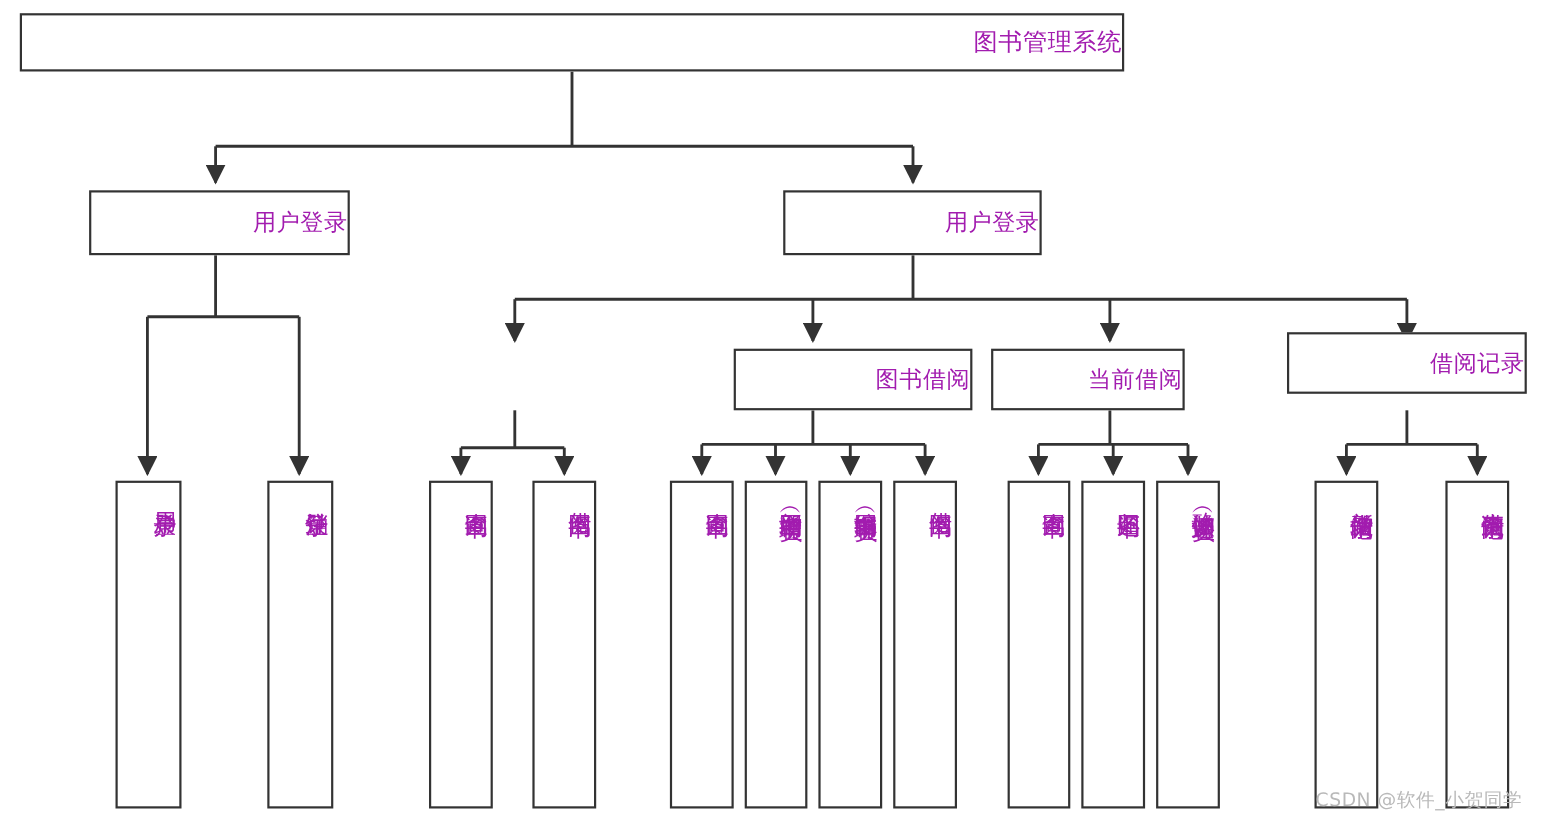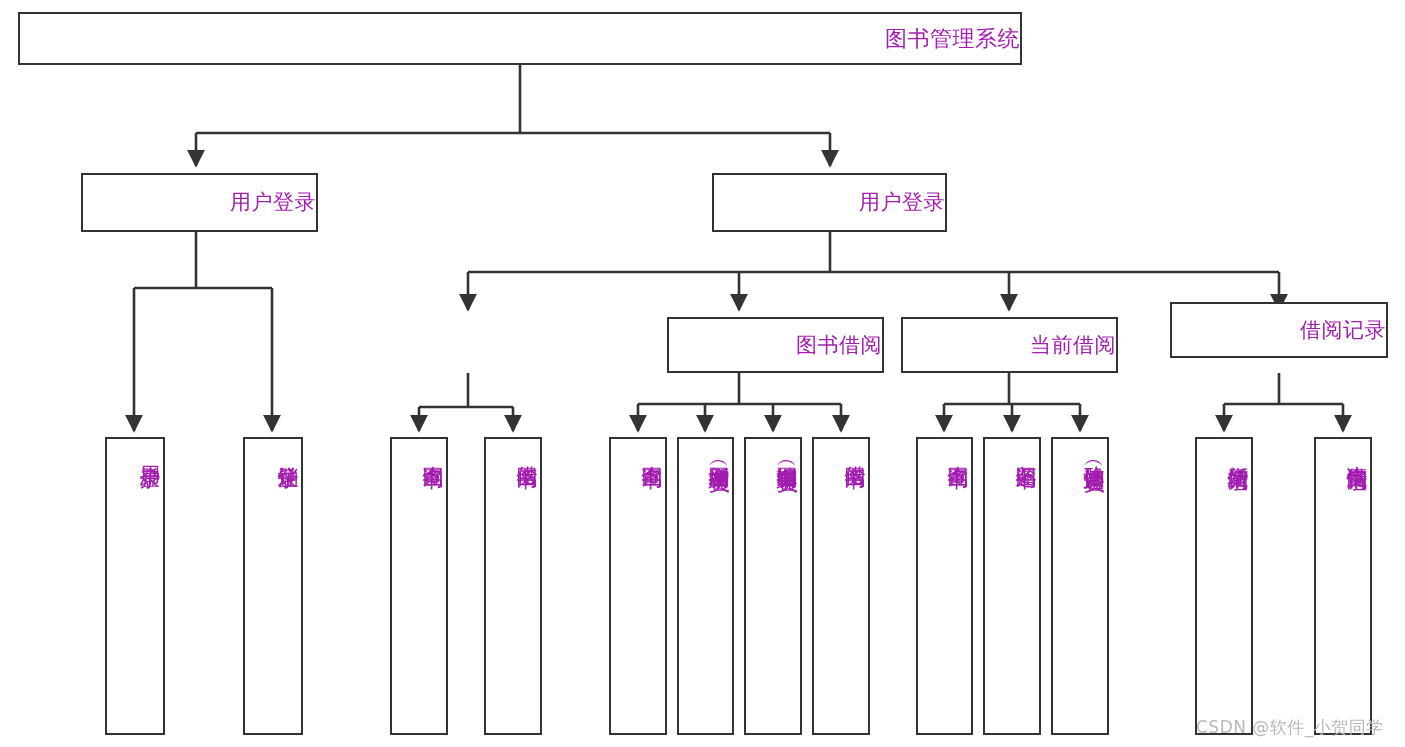"当前借阅" div.node { width: 217px -> 176px }
